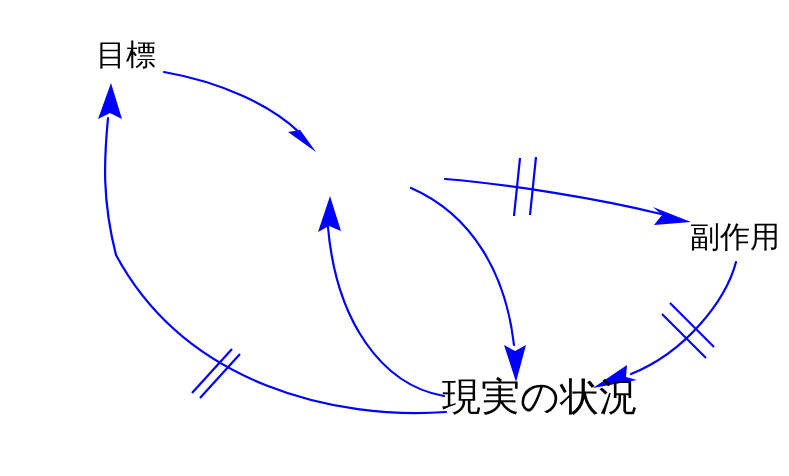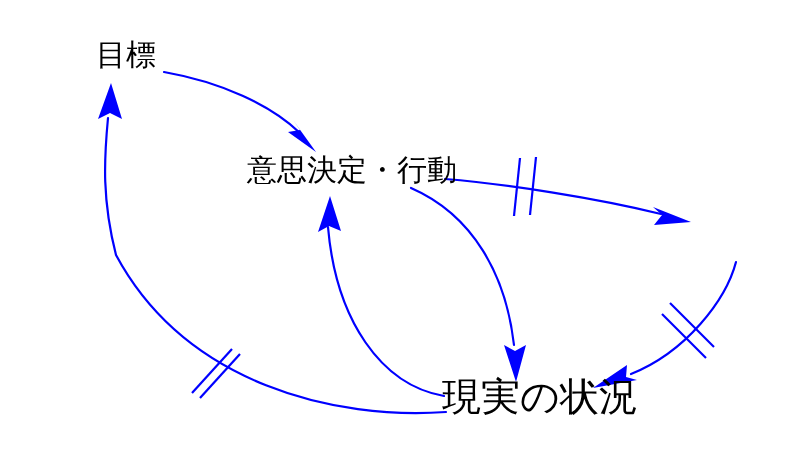"意思決定・行動" div.node-label { html: <div>意思決定・行動</div> -> none }
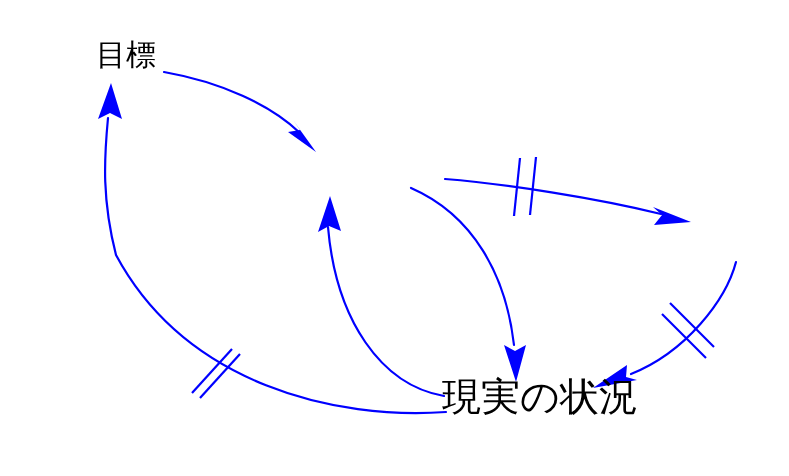"副作用" div.node-label { html: none -> <div>副作用</div> }
